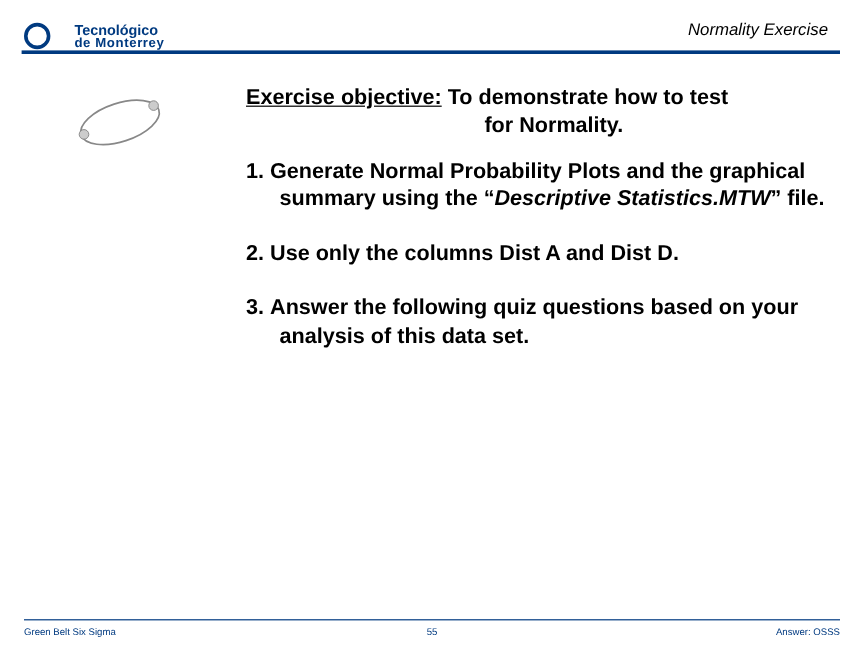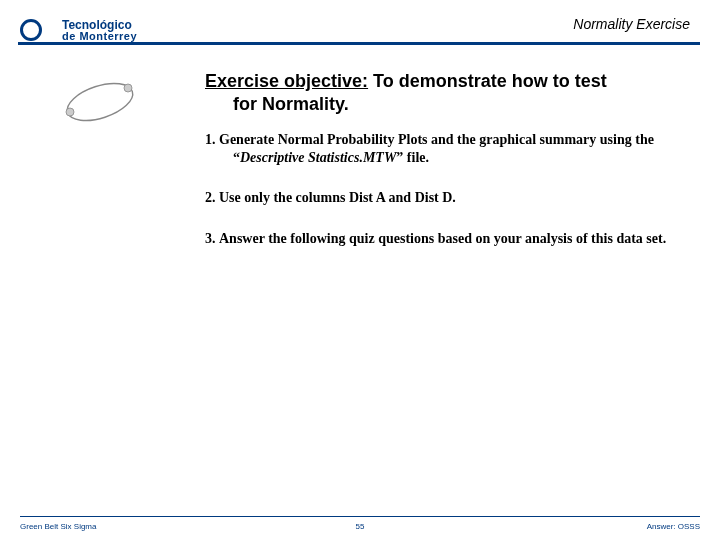"for Normality." .obj-text { text-align: none -> center }
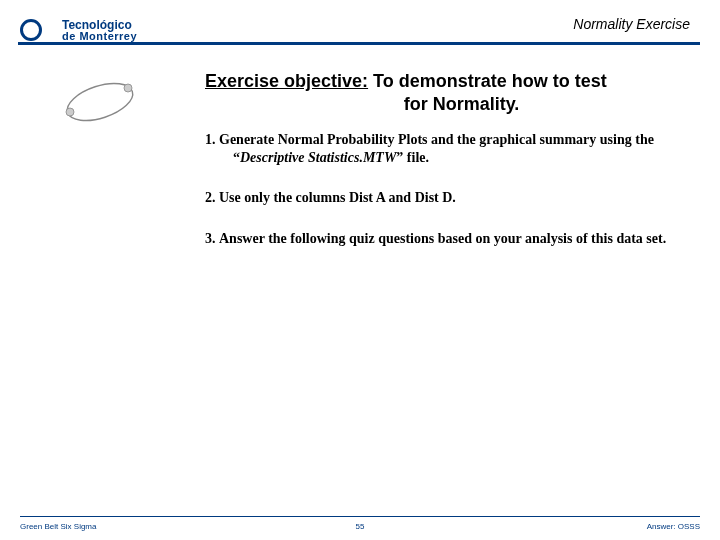"1. Generate Normal Probability Plots" ol.steps { font-family: Liberation Serif, serif -> none; font-size: 14px -> 18px }
